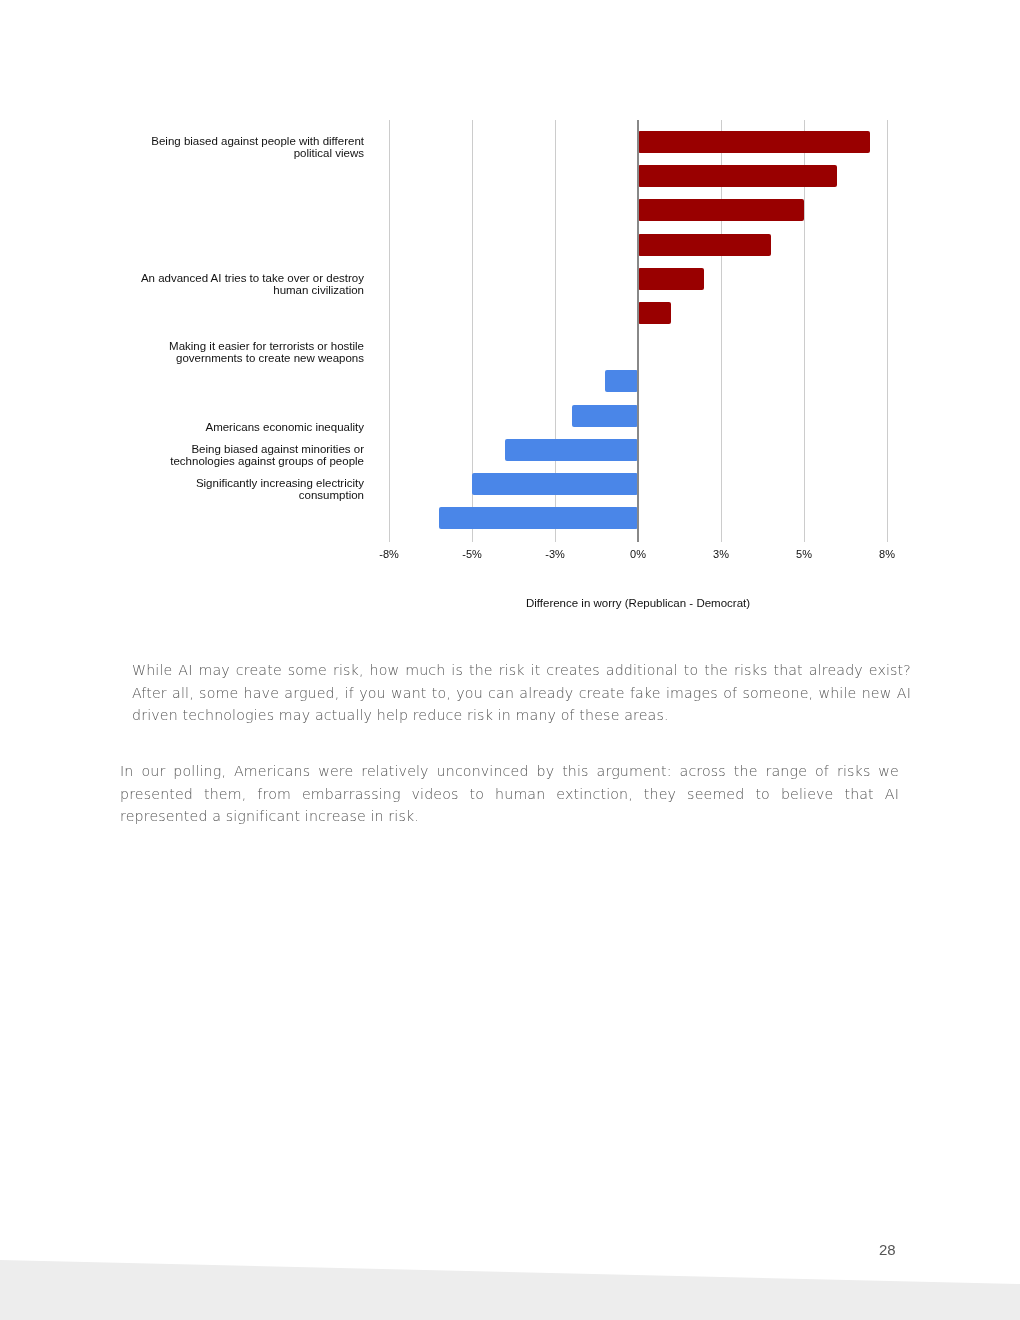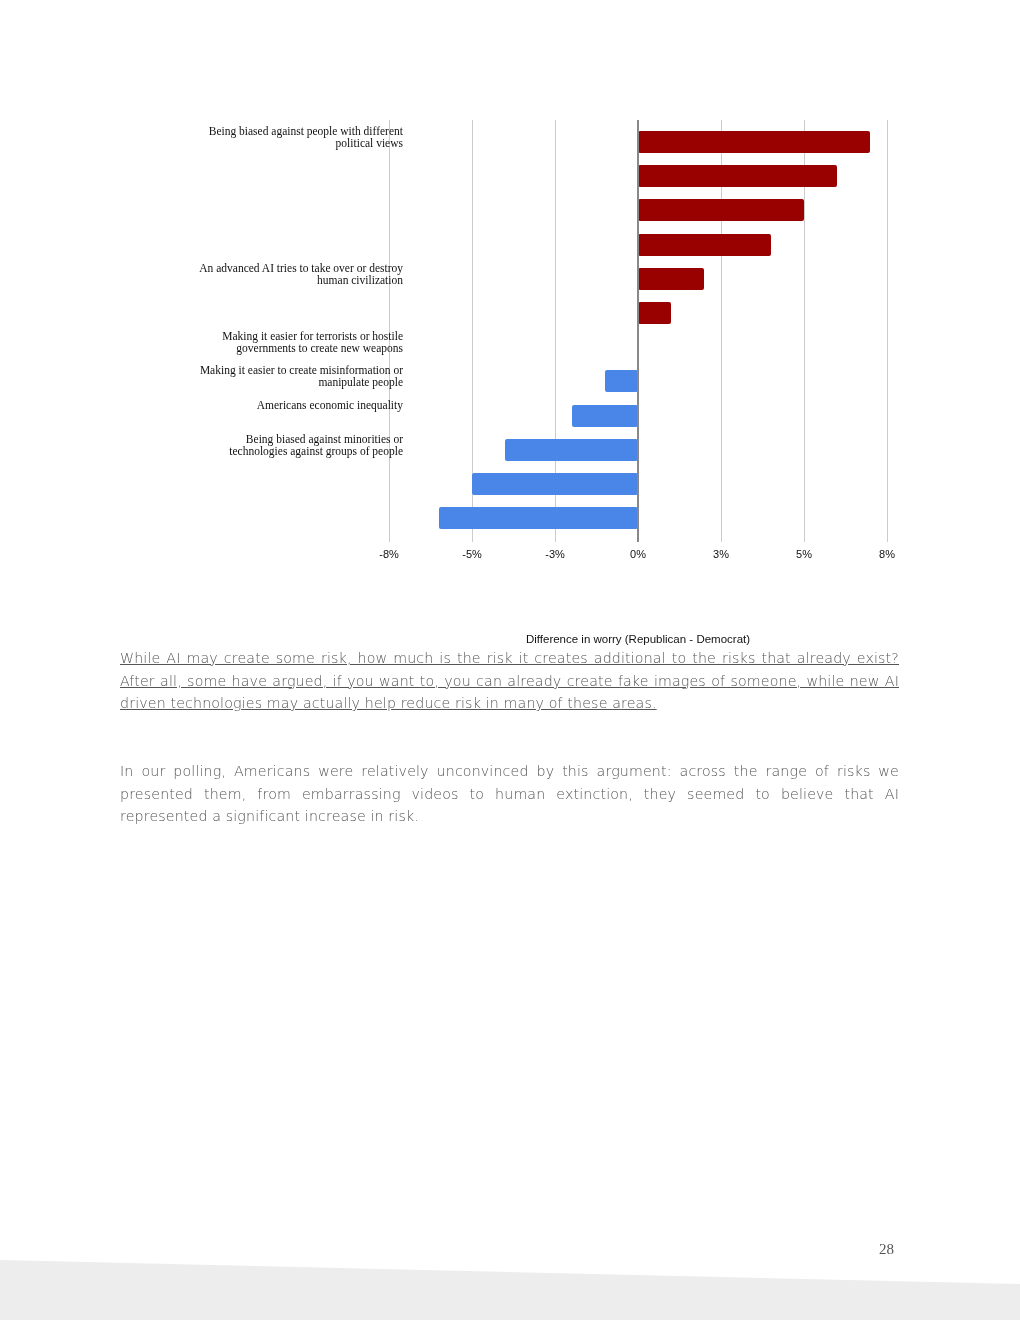"Being biased against people with" .cat-label { align-items: flex-start -> flex-end; font-family: Liberation Serif, serif -> none; right: 617px -> 656px }
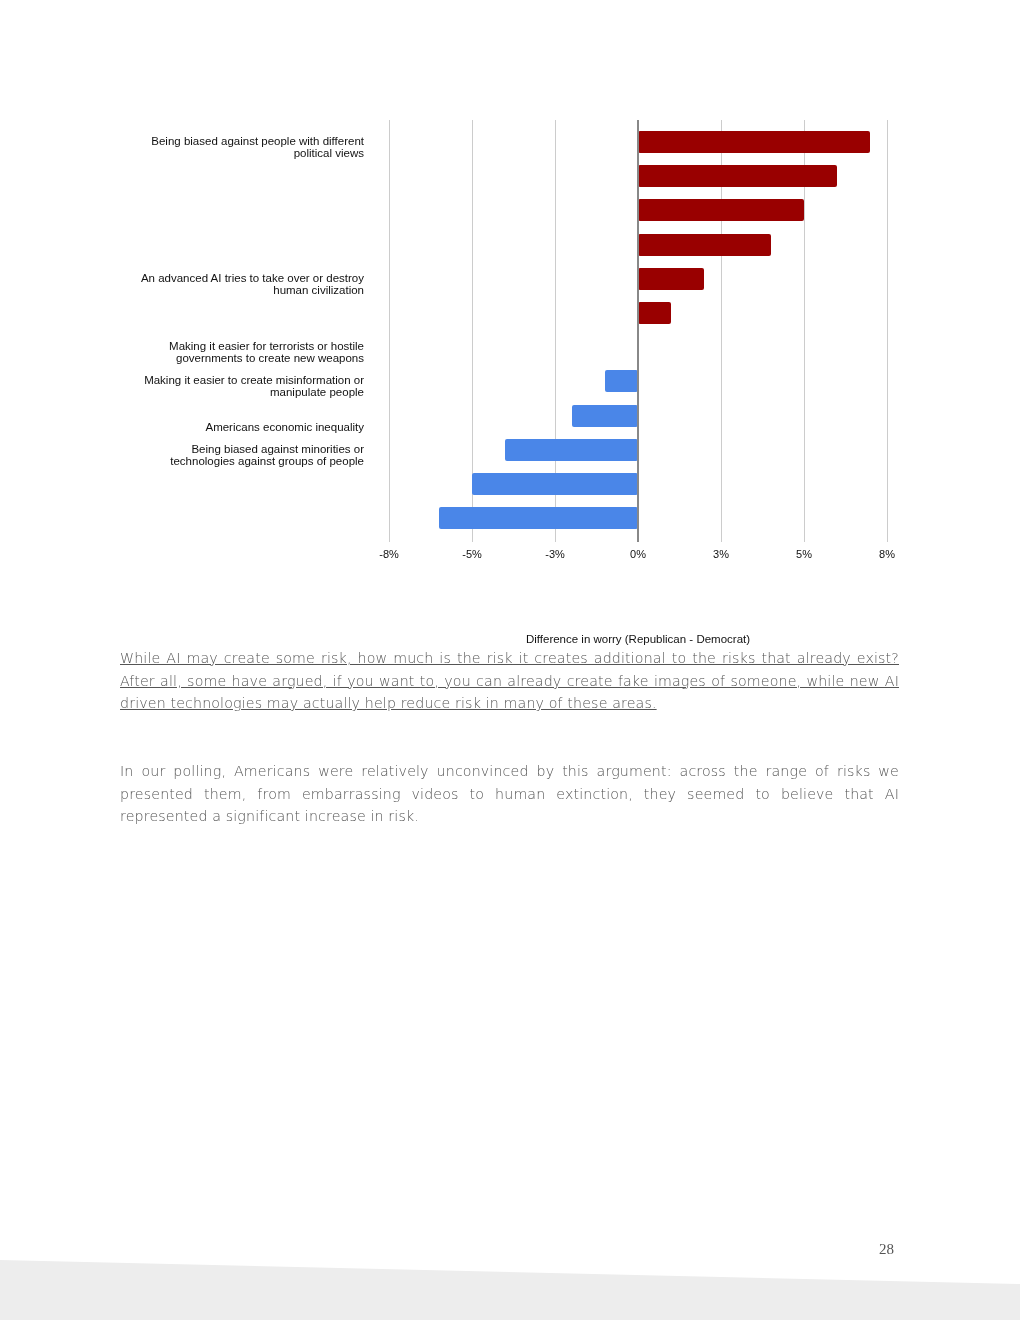"Making it easier to create" div.cat-label { html: <div> <div> <div>Making it easier to create misinformation or</div> <div>manipulate people</div> </div> </div> -> none }
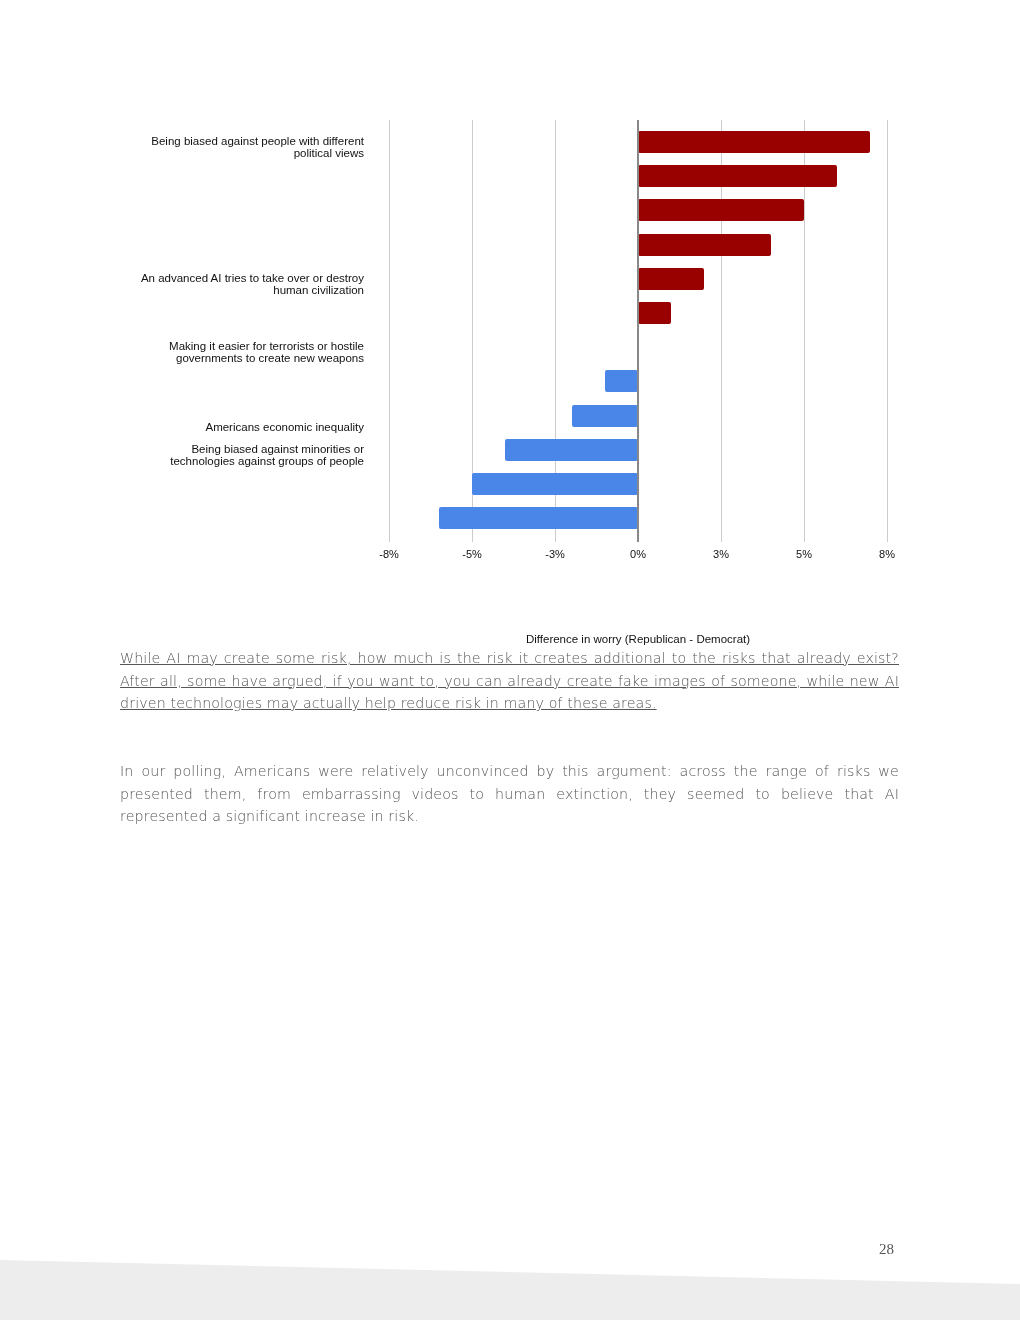"Significantly increasing electricity" div.cat-label { html: none -> <div> <div> <div>Significantly increasing electricity</div> <div>consumption</div> </div> </div> }
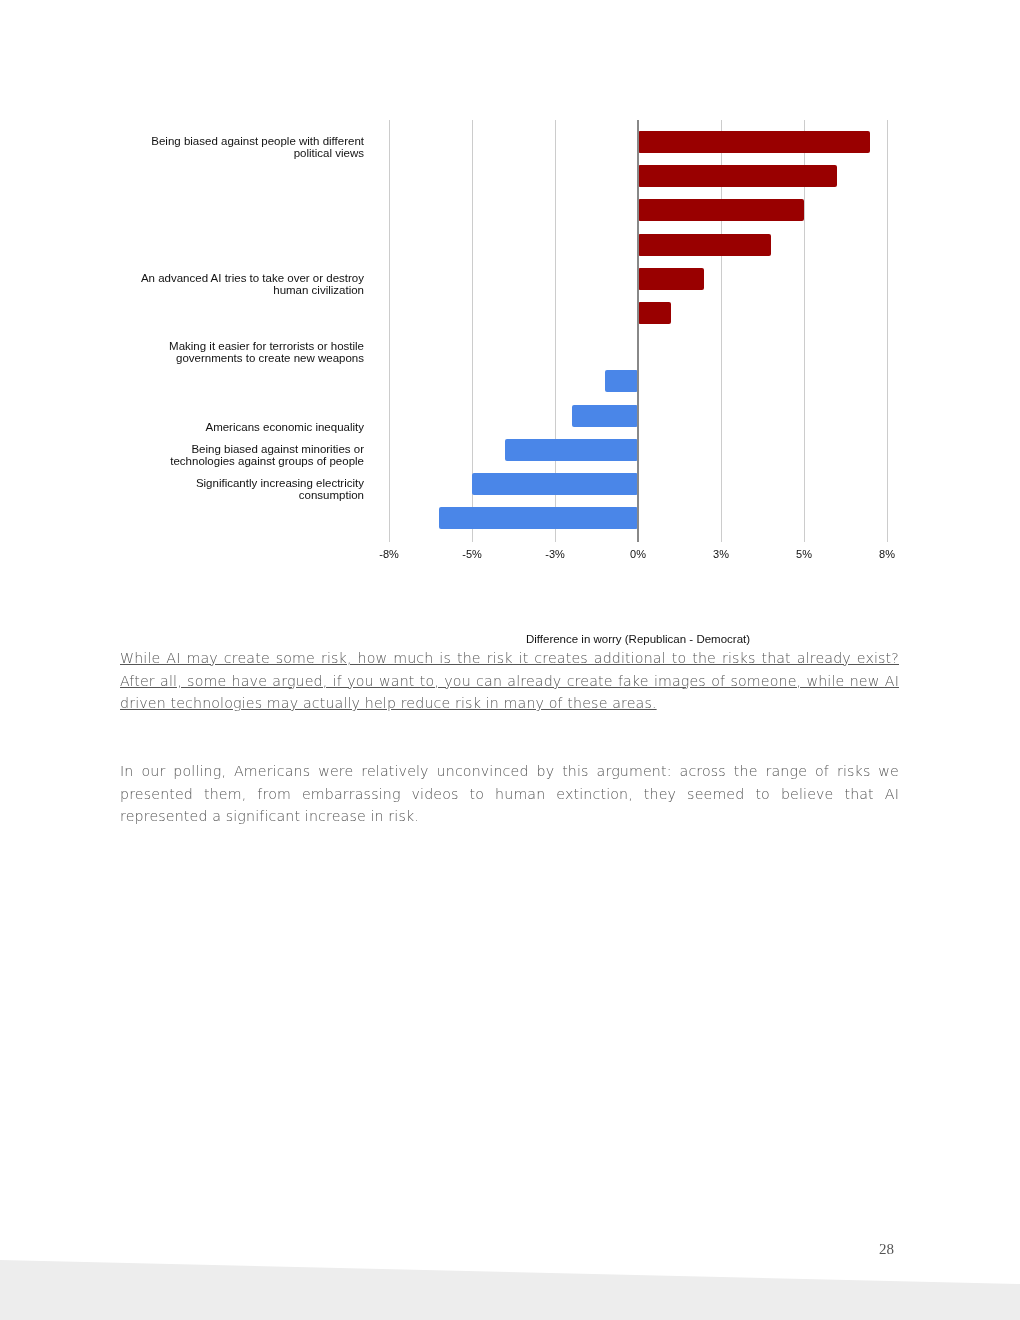"Difference in worry (Republican -" .x-title { margin-top: 36px -> none }
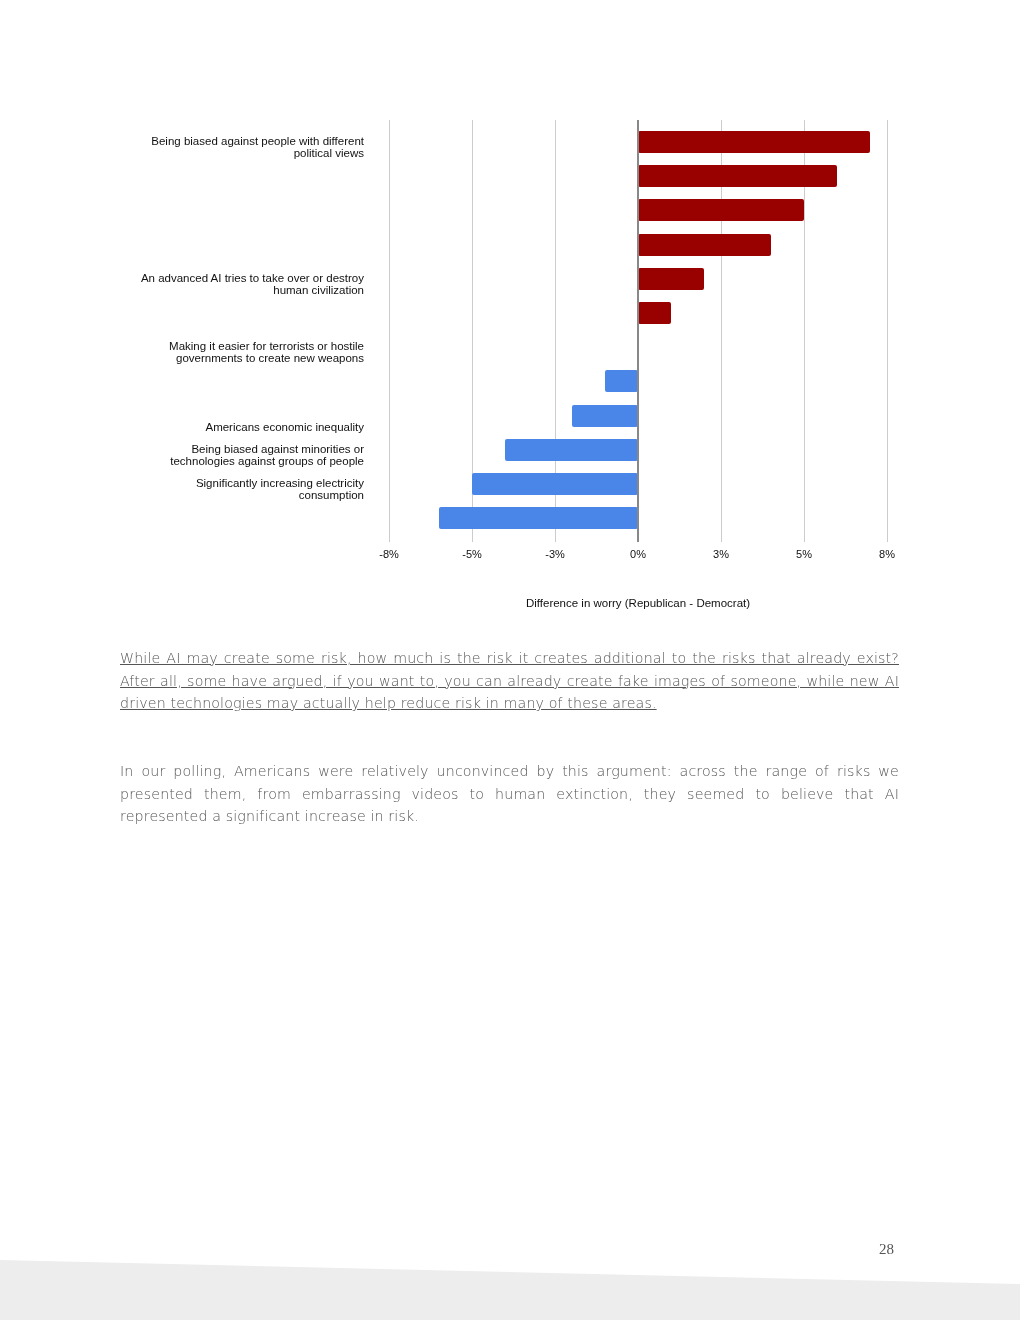"While AI may create some" p.para { margin: 0 -> 12px; text-decoration: underline -> none }
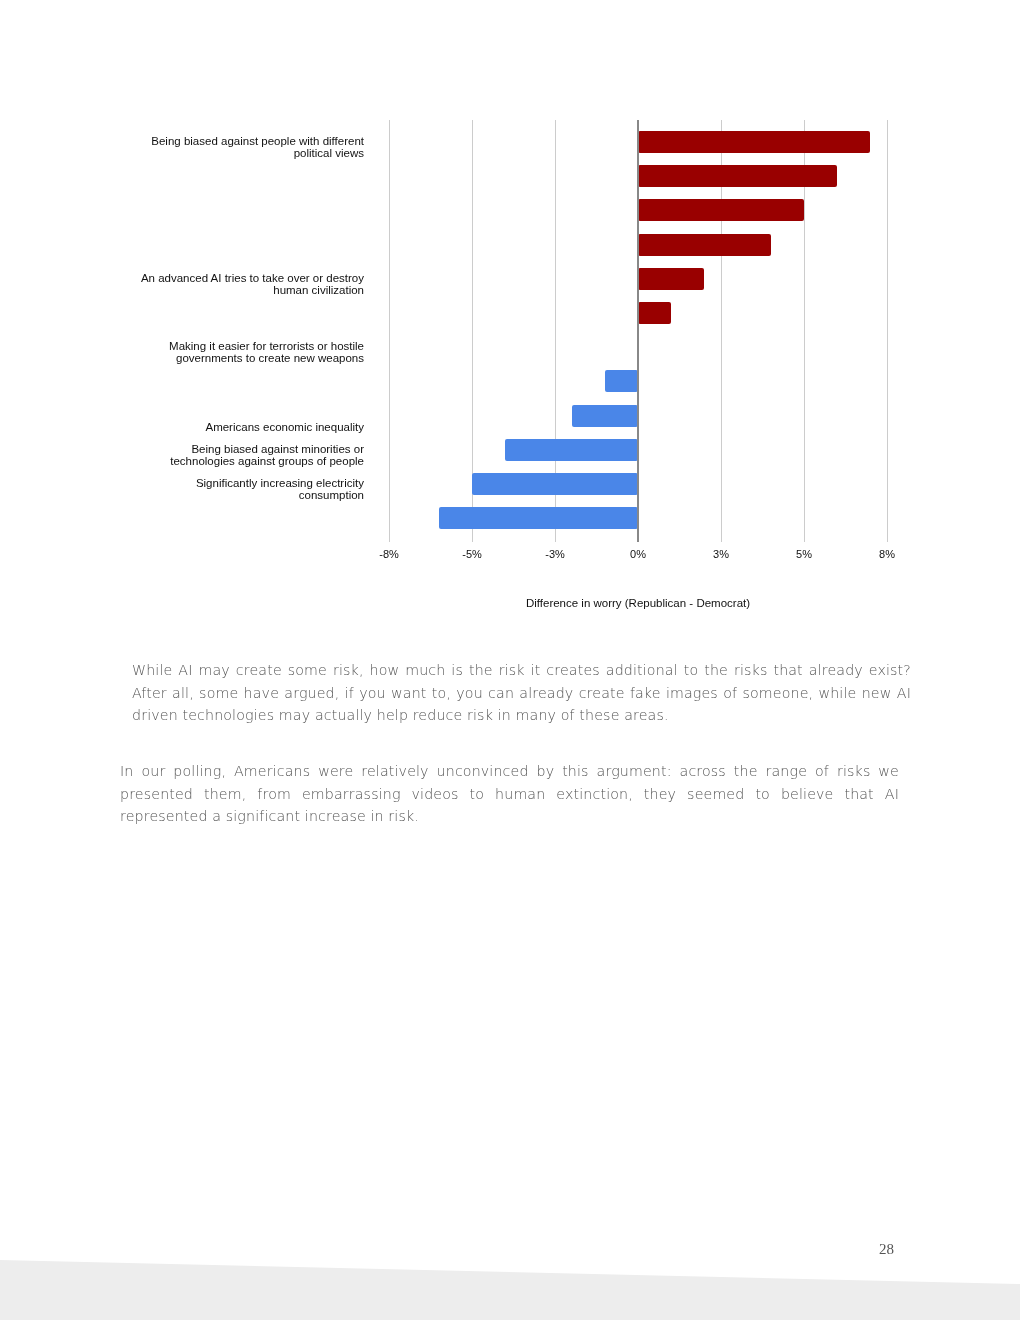"28" .page-num { font-family: Liberation Serif, serif -> Liberation Sans, sans-serif }
